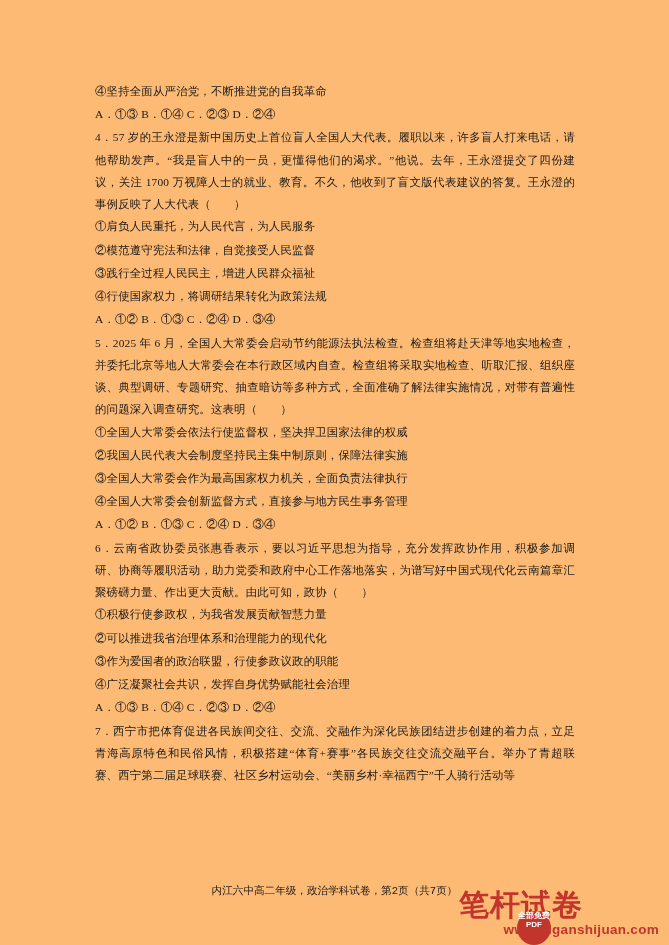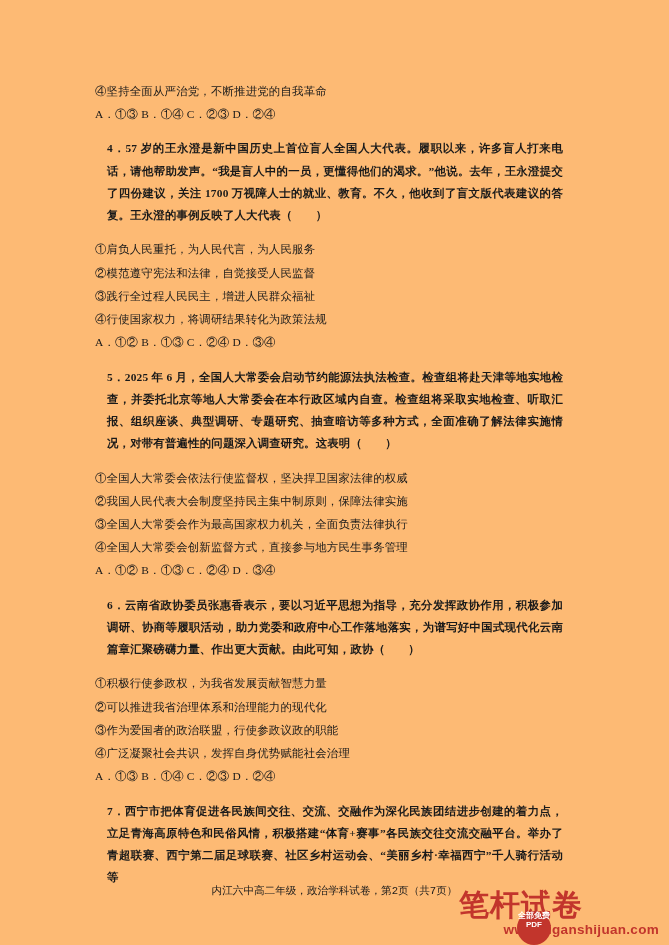"4．57" .qhead { font-weight: bold -> none; margin: 12px -> 0 }
